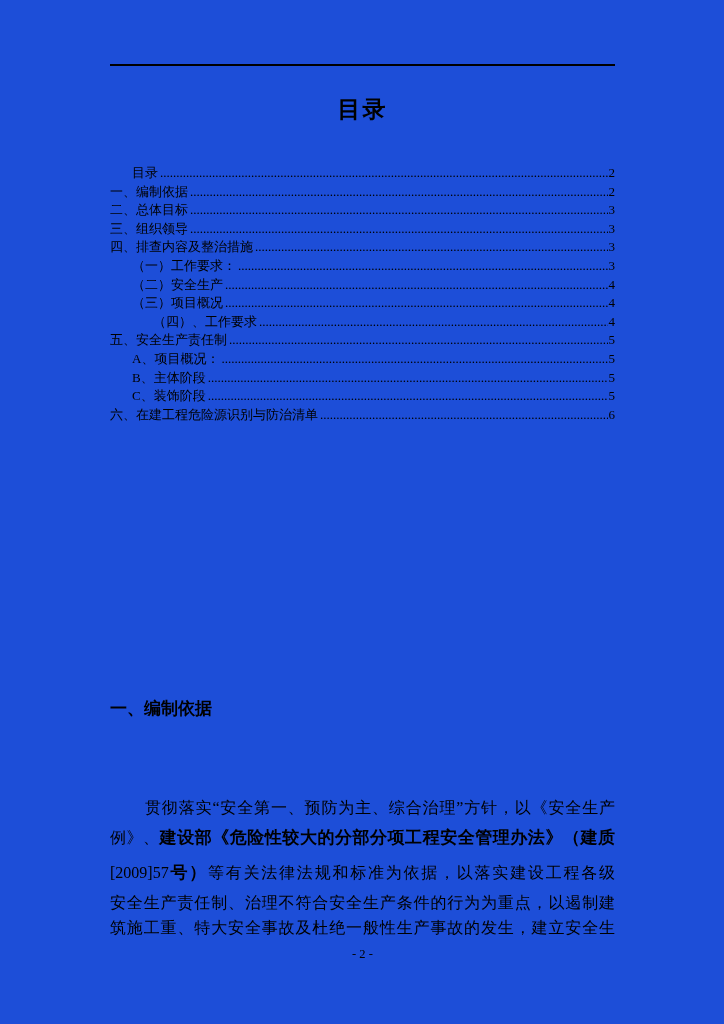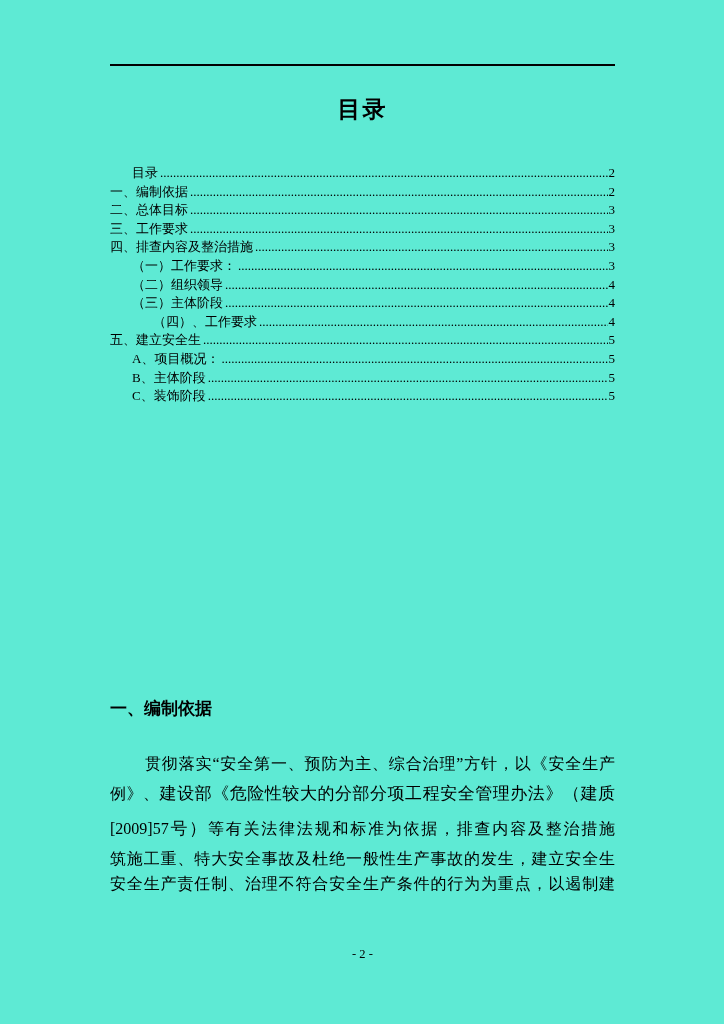"目录" .page { background: #5eead4 -> #1d4ed8 }
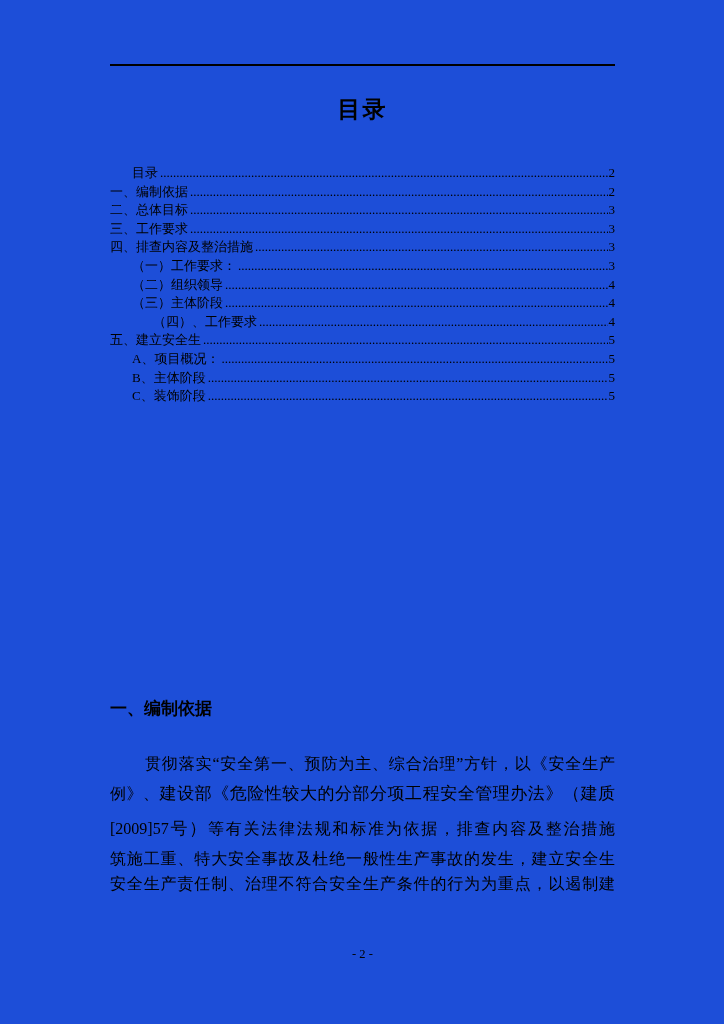"三、工作要求" span.toc-label { text: 工作要求 -> 组织领导 }
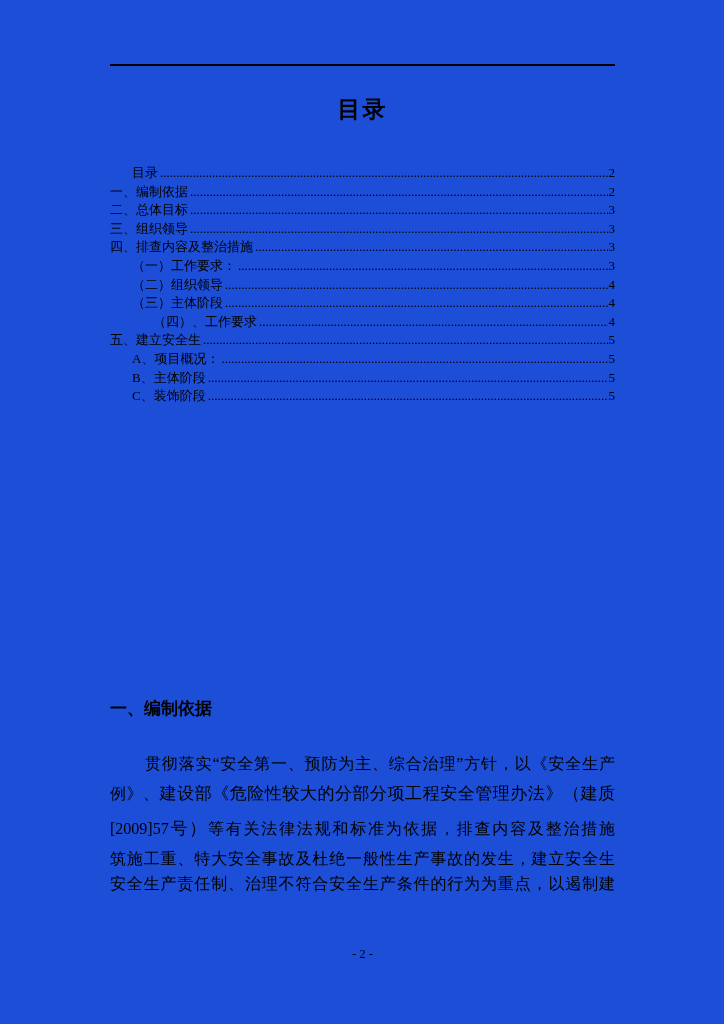"（二）组织领导" span.toc-label { text: 组织领导 -> 安全生产 }
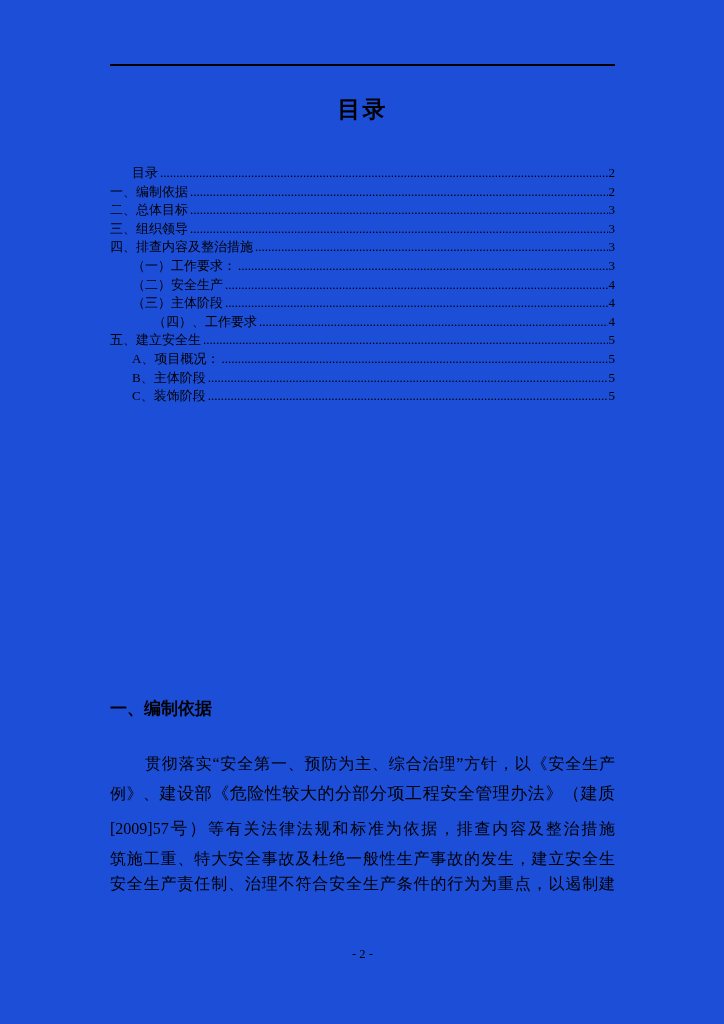"（三）主体阶段" span.toc-label { text: 主体阶段 -> 项目概况 }
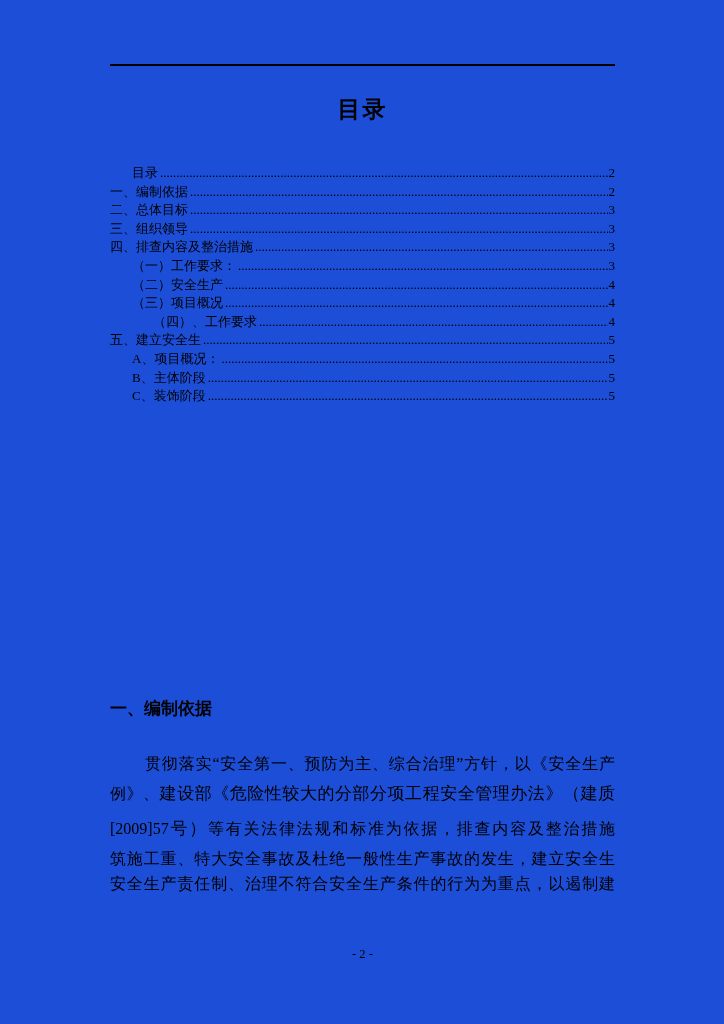"五、建立安全生" span.toc-label { text: 建立安全生 -> 安全生产责任制 }
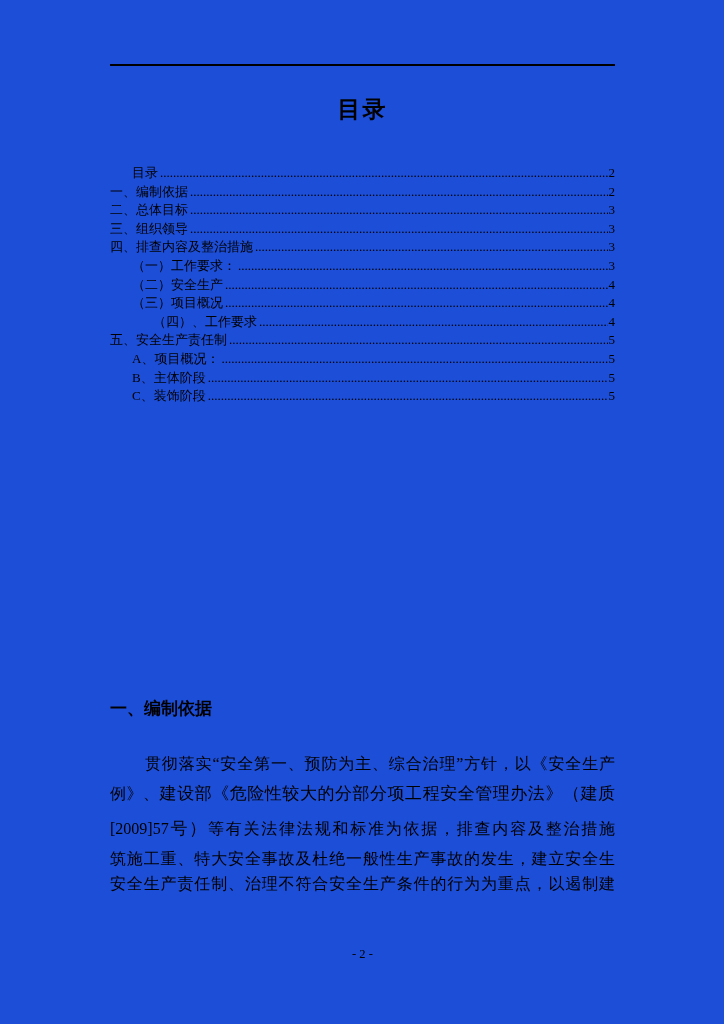"六、在建工程危险源识别与防治清单" div.toc-row { html: none -> <div> <span>六、在建工程危险源识别与防治清单</span> <span></span> <span>6</span> </div> }
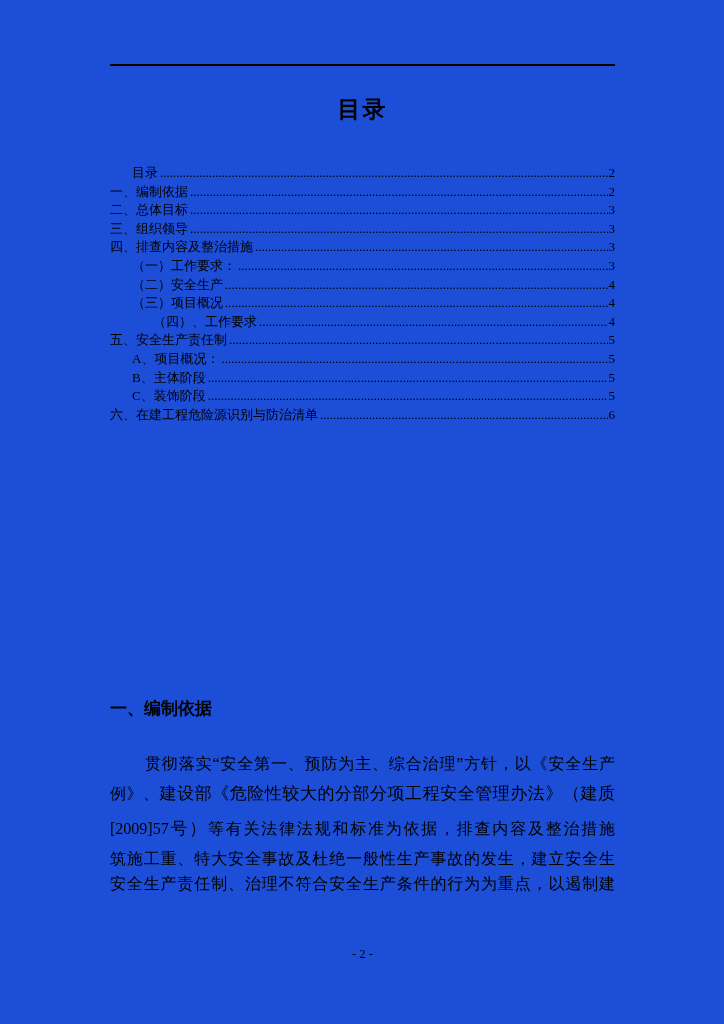"贯彻落实“安全第一、预防为主、综合治理”方针，以《安全生产" .body-paragraph { top: 751px -> 795px }
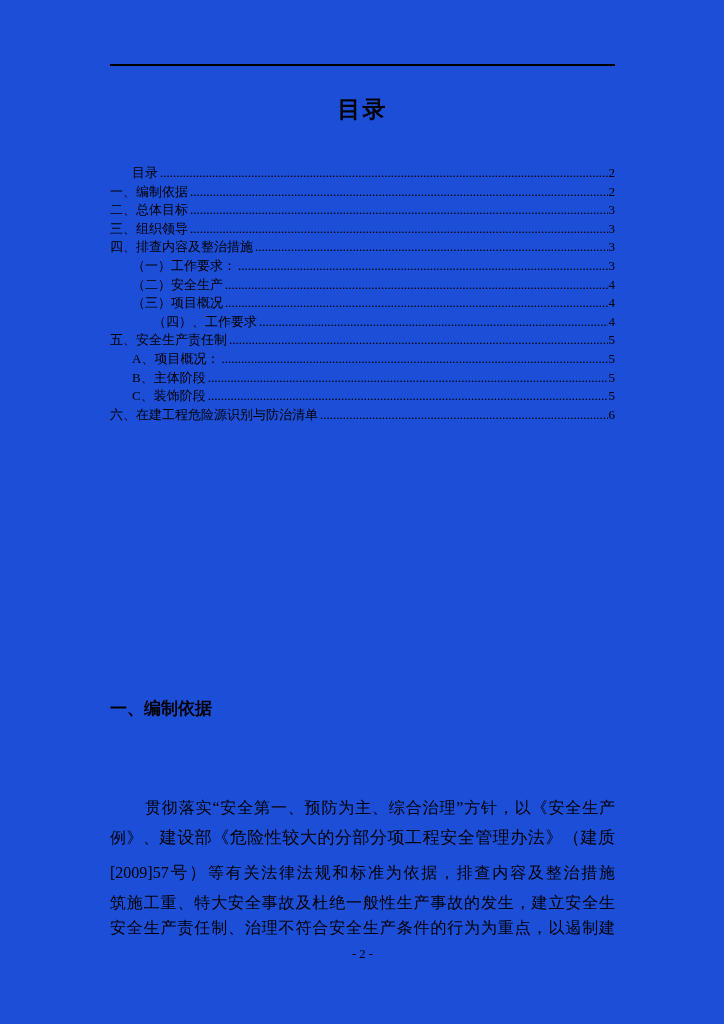"建设部《危险性较大的分部分项工程安全管理办法》（建质" .run-bold { font-weight: normal -> bold }
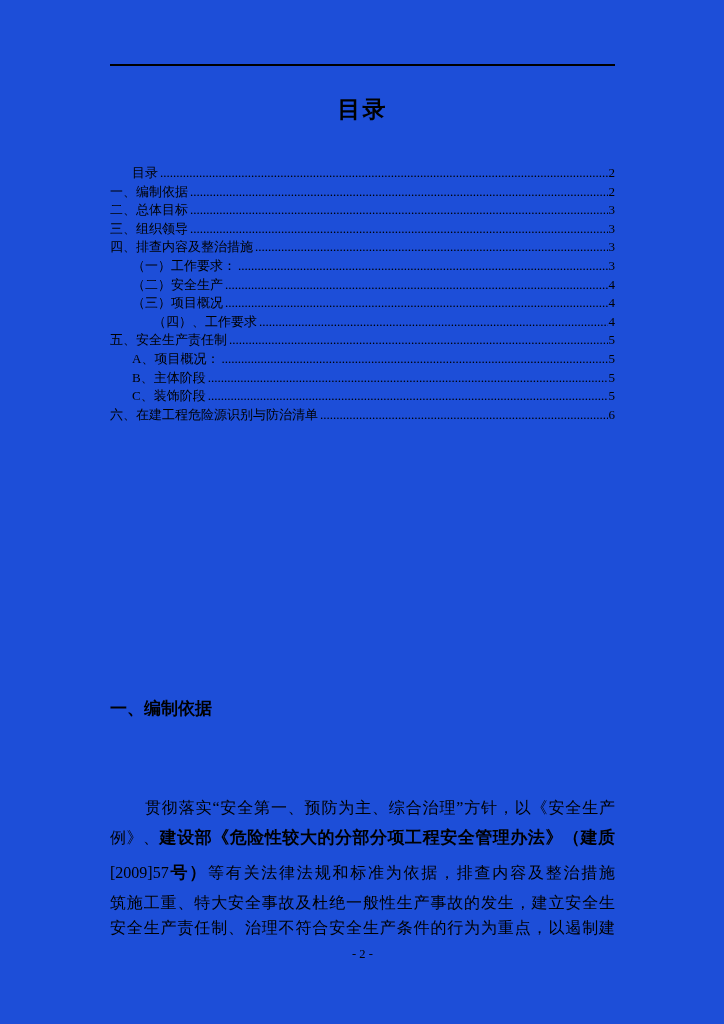"等有关法律法规和标准为依据，排查内容及整治措施" span.run { text: 排查内容及整治措施 -> 以落实建设工程各级 }
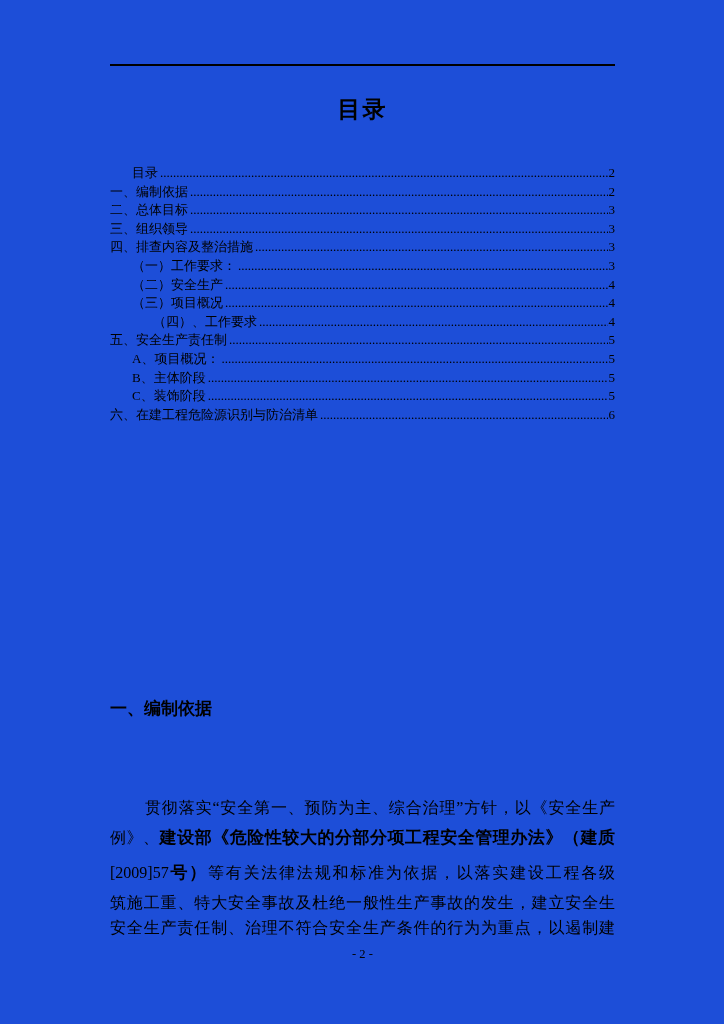"筑施工重、特大安全事故及杜绝一般性生产事故的发生，建立安全生" div.para-line { order: before "安全生产责任制、治理不符合安全生产条件的行为为重点，以遏制建" -> after "安全生产责任制、治理不符合安全生产条件的行为为重点，以遏制建" }
